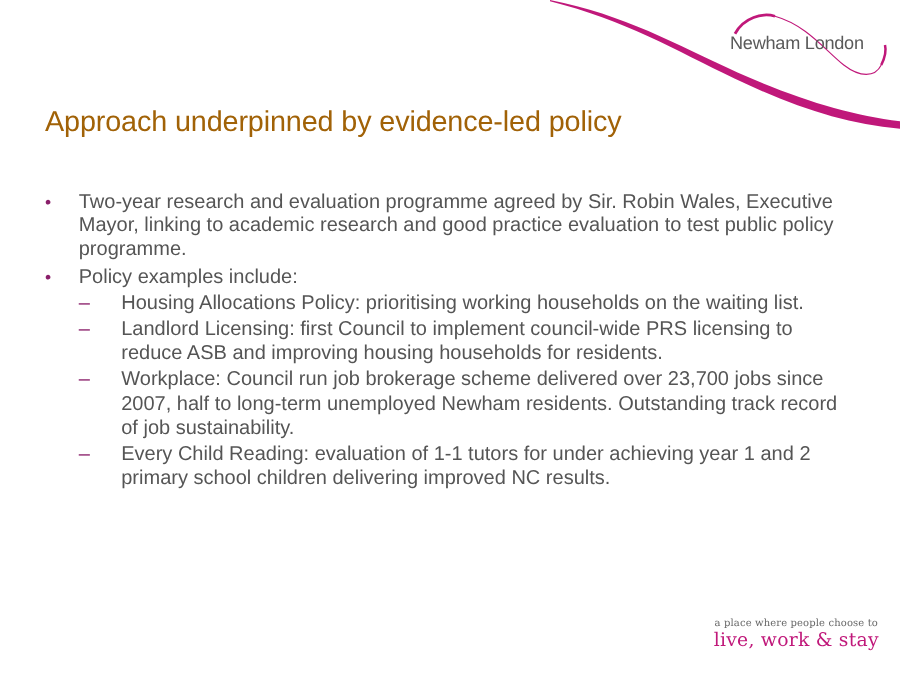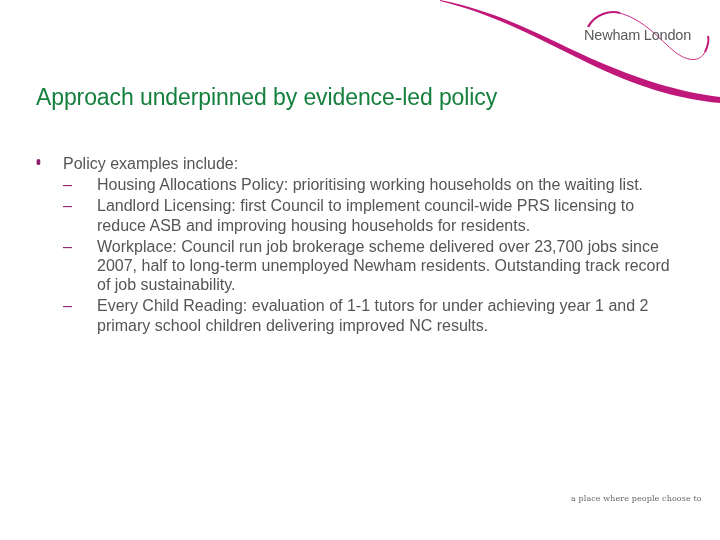"Approach underpinned by evidence-led" .title { color: #15803d -> #a16207 }
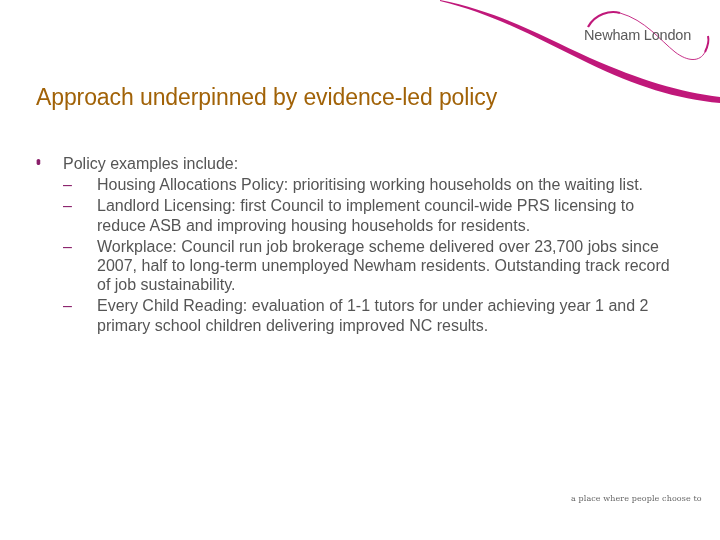"Two-year research and evaluation" span { html: none -> <span>Two-year research and evaluation programme agreed by Sir. Robin Wales, Executive Mayor, linking to academic research and good practice evaluation to test public policy programme.</span> }
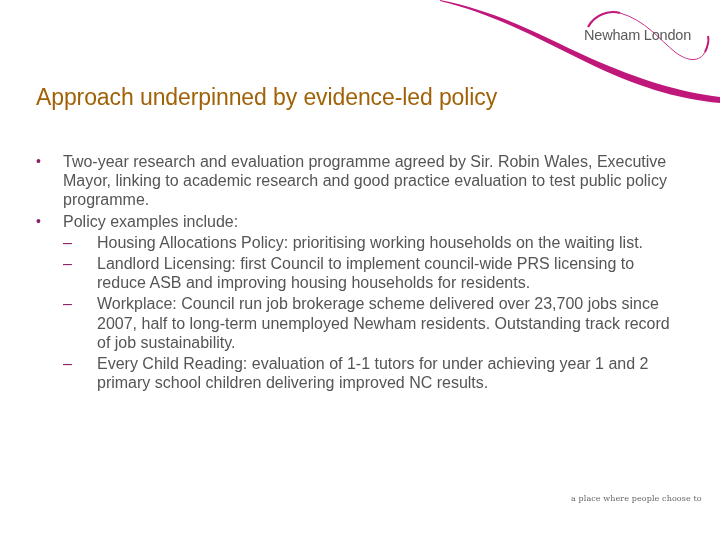"live, work & stay" span.tagline-big { html: none -> <span>live, work &amp; stay</span> }
